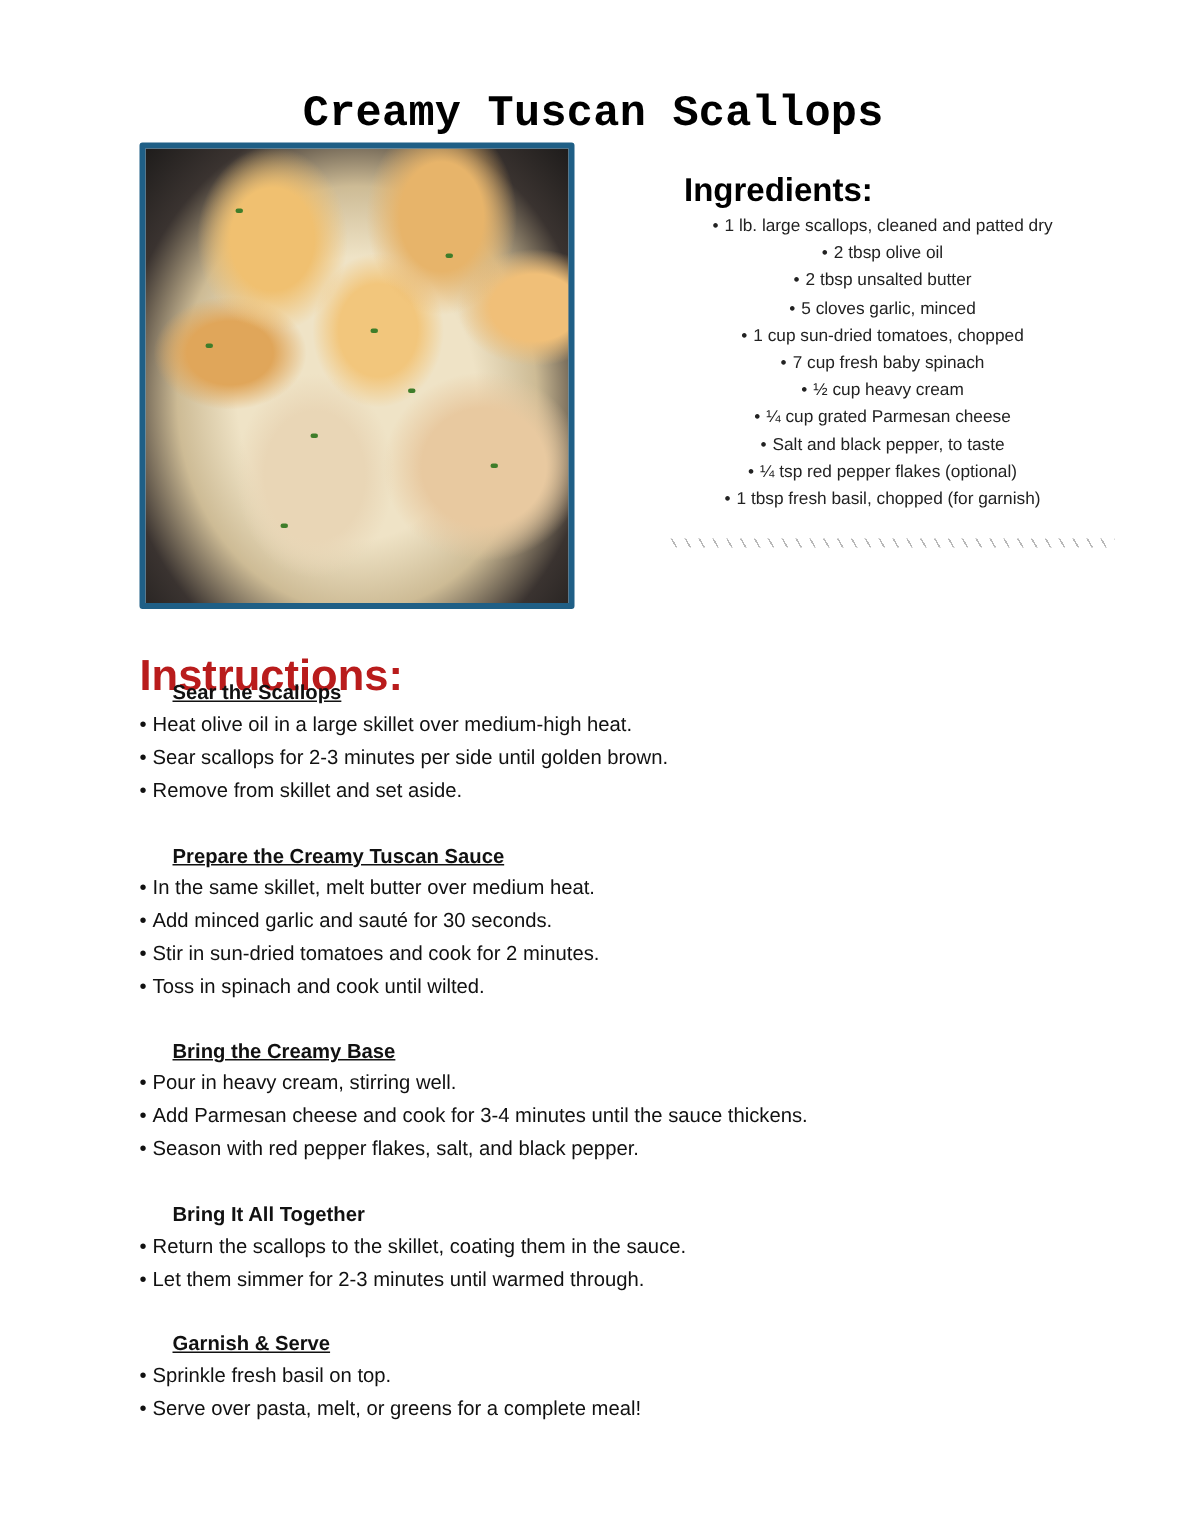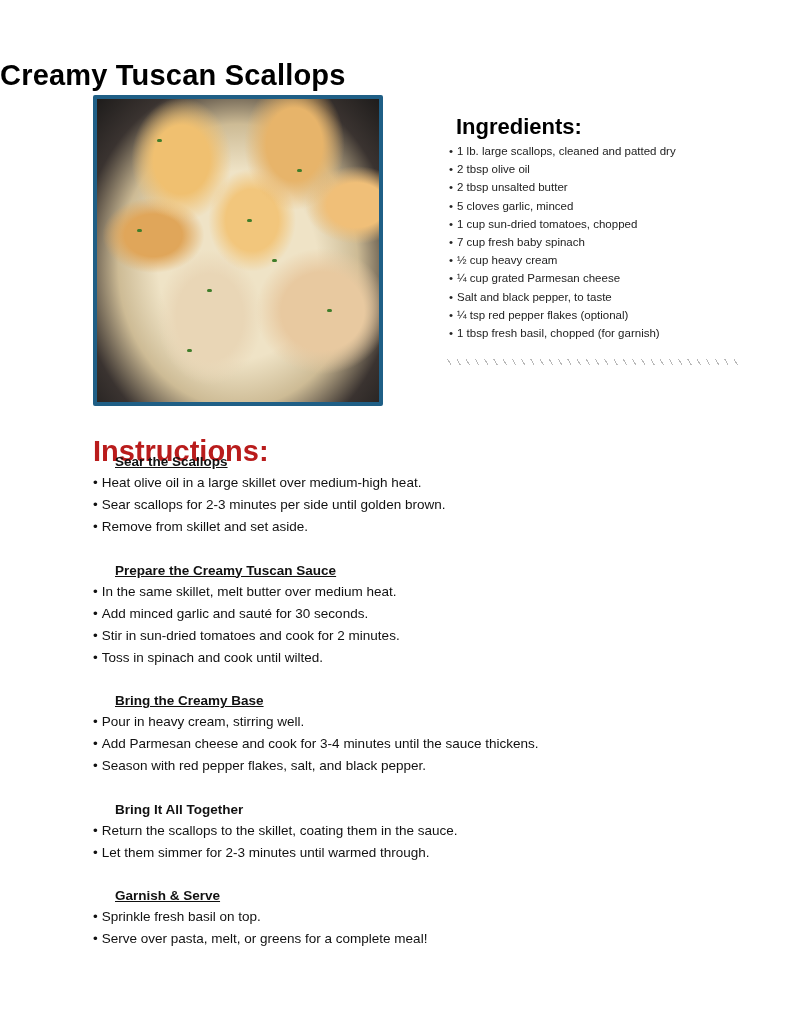"Creamy Tuscan Scallops" .title { font-family: none -> Liberation Mono, monospace; text-align: left -> center }
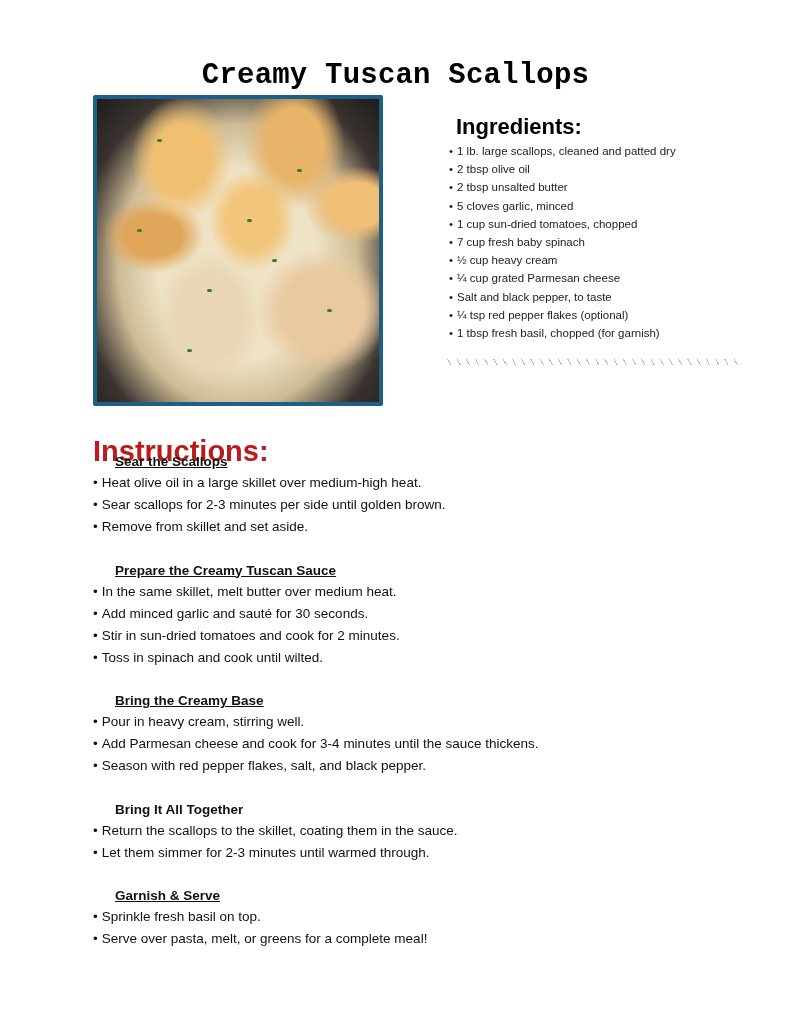"• 1 lb. large scallops," .ing-list { left: 449px -> 475px; text-align: none -> center }
